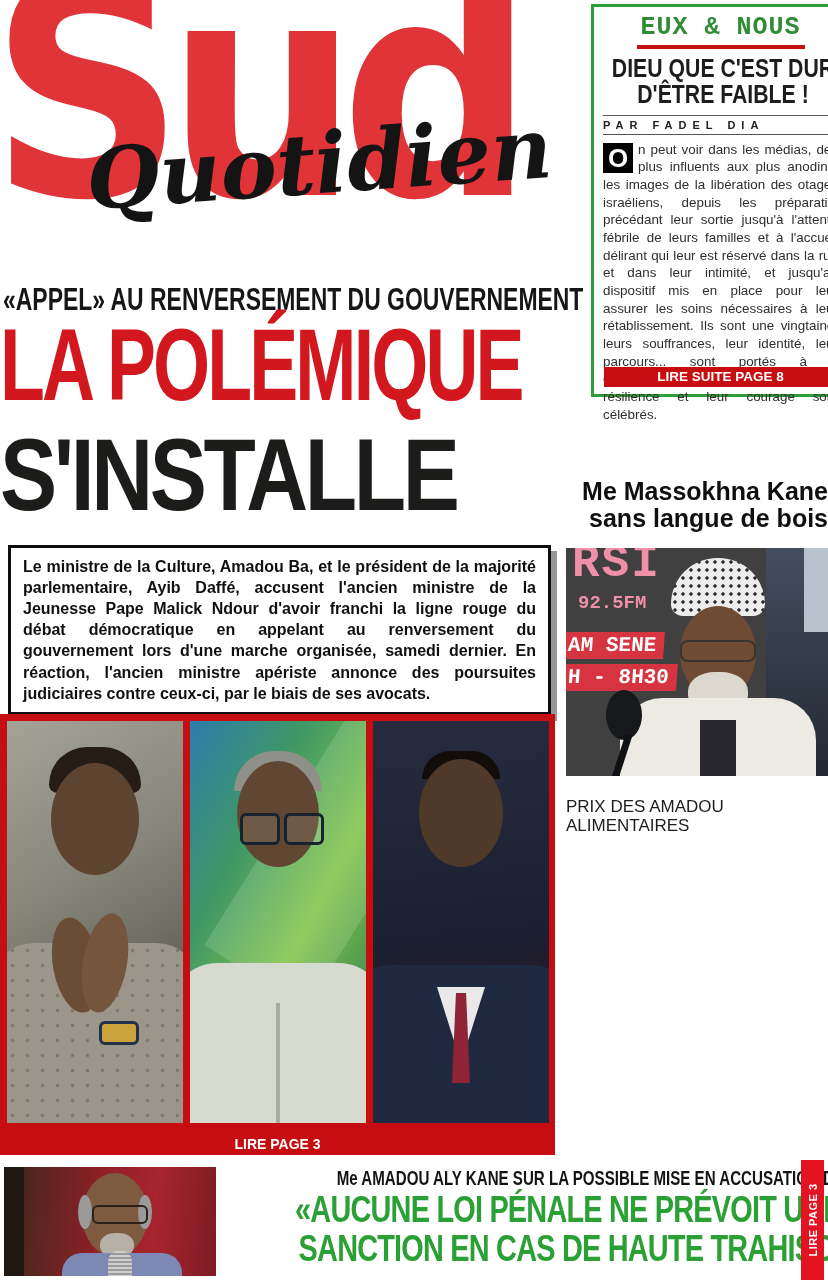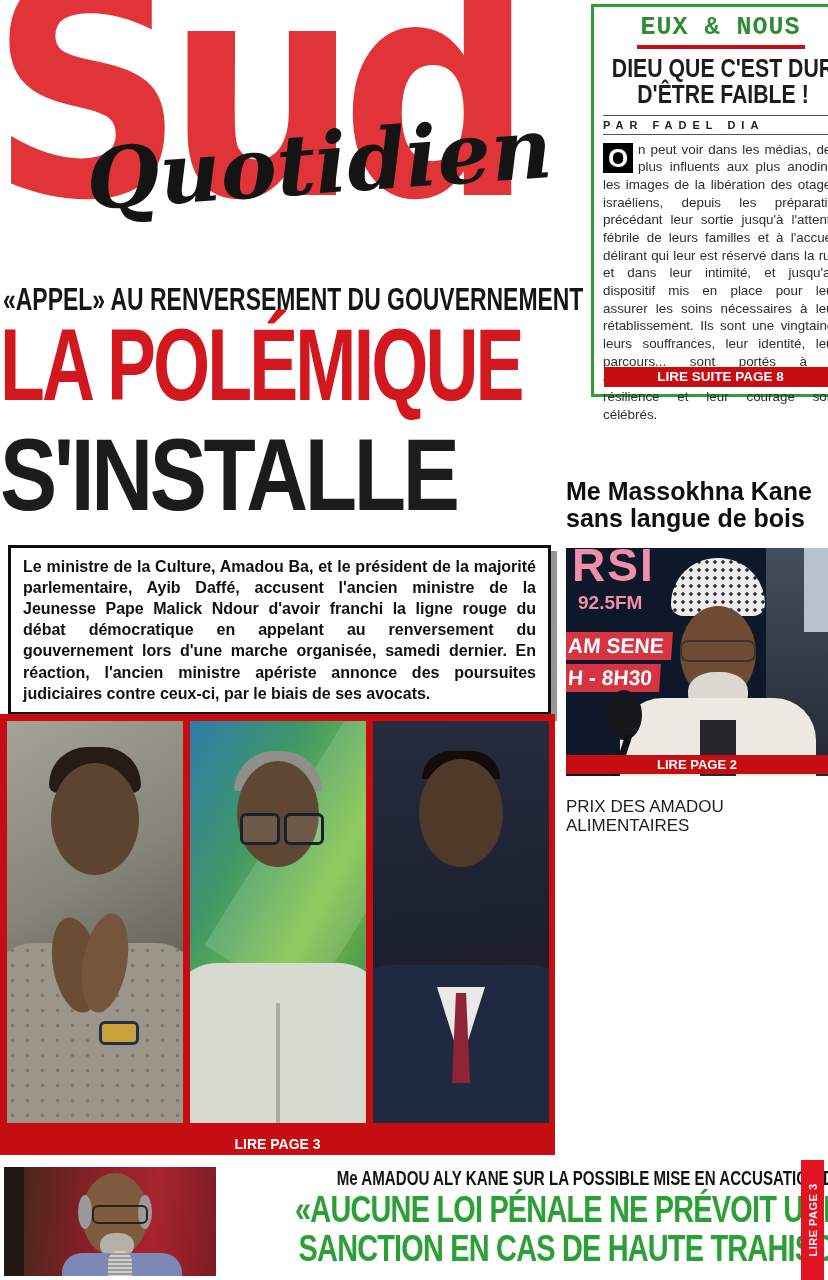"Me Massokhna Kane sans langue" div.st-headline { text-align: none -> right }
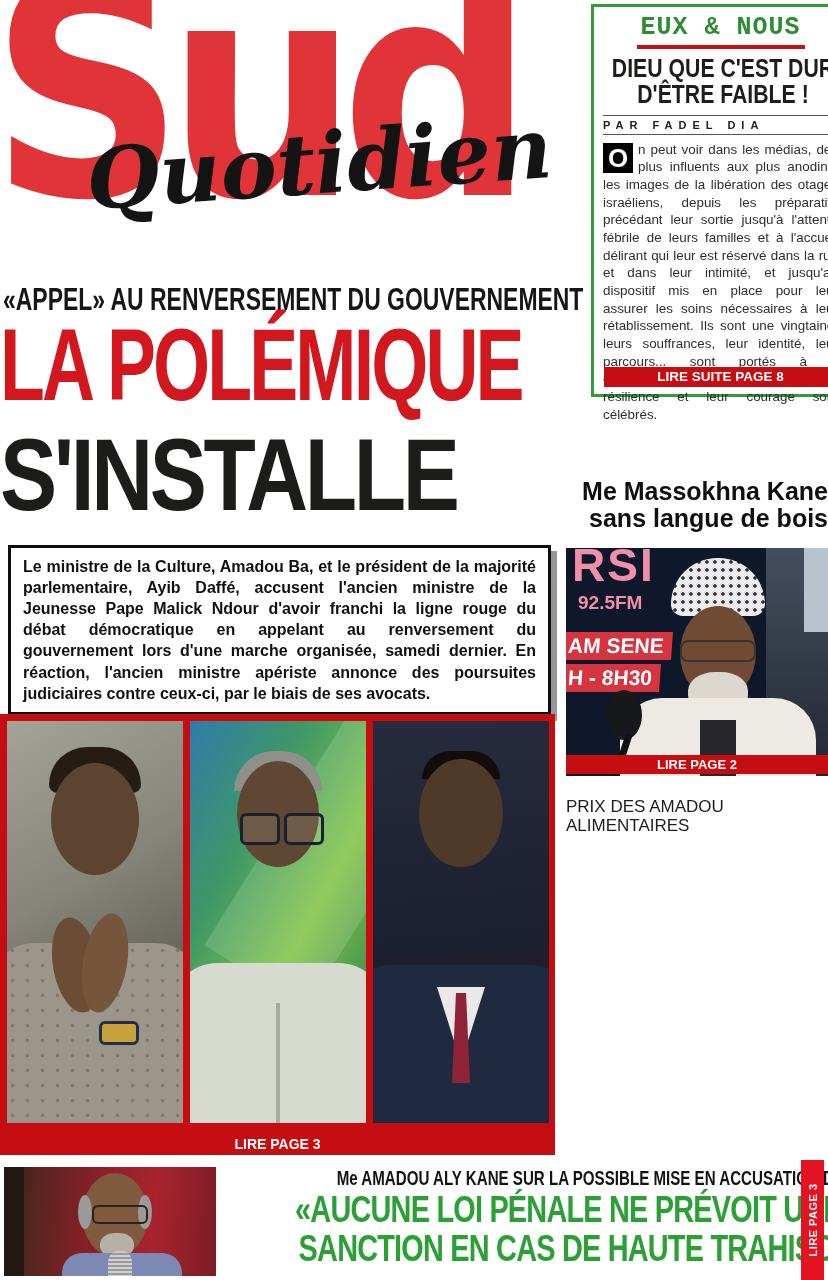"RSI" .p-kane { background: #0f172a -> #404040; font-family: none -> Liberation Mono, monospace }
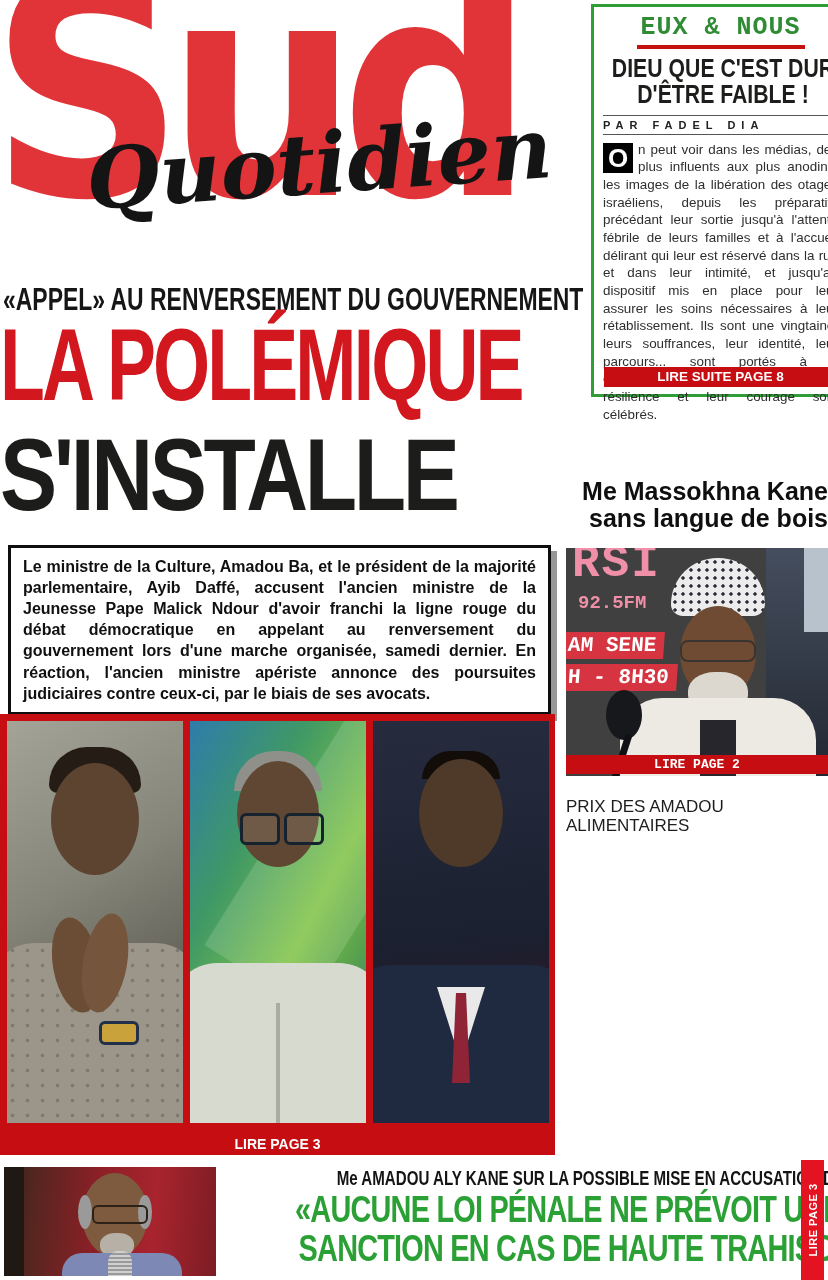"LIRE PAGE 2" div.read-bar { html: <div>LIRE PAGE 2</div> -> none }
